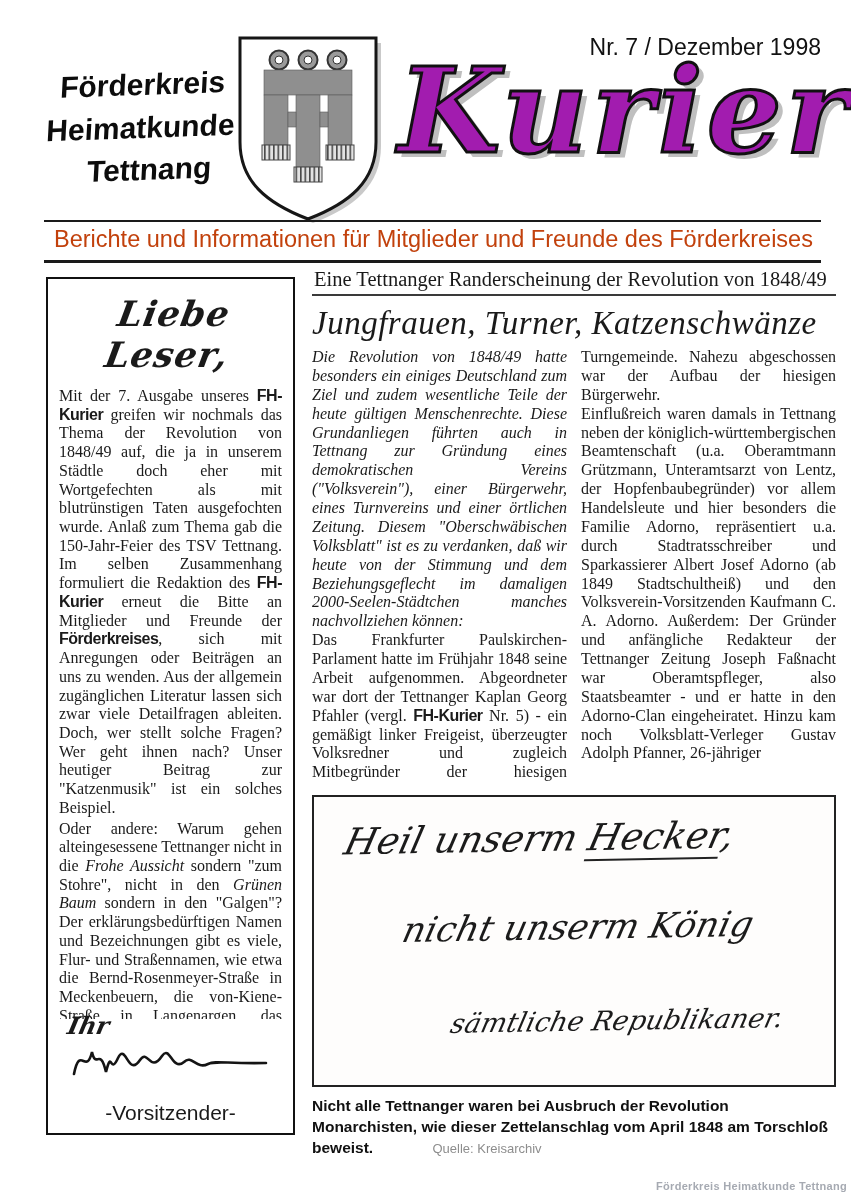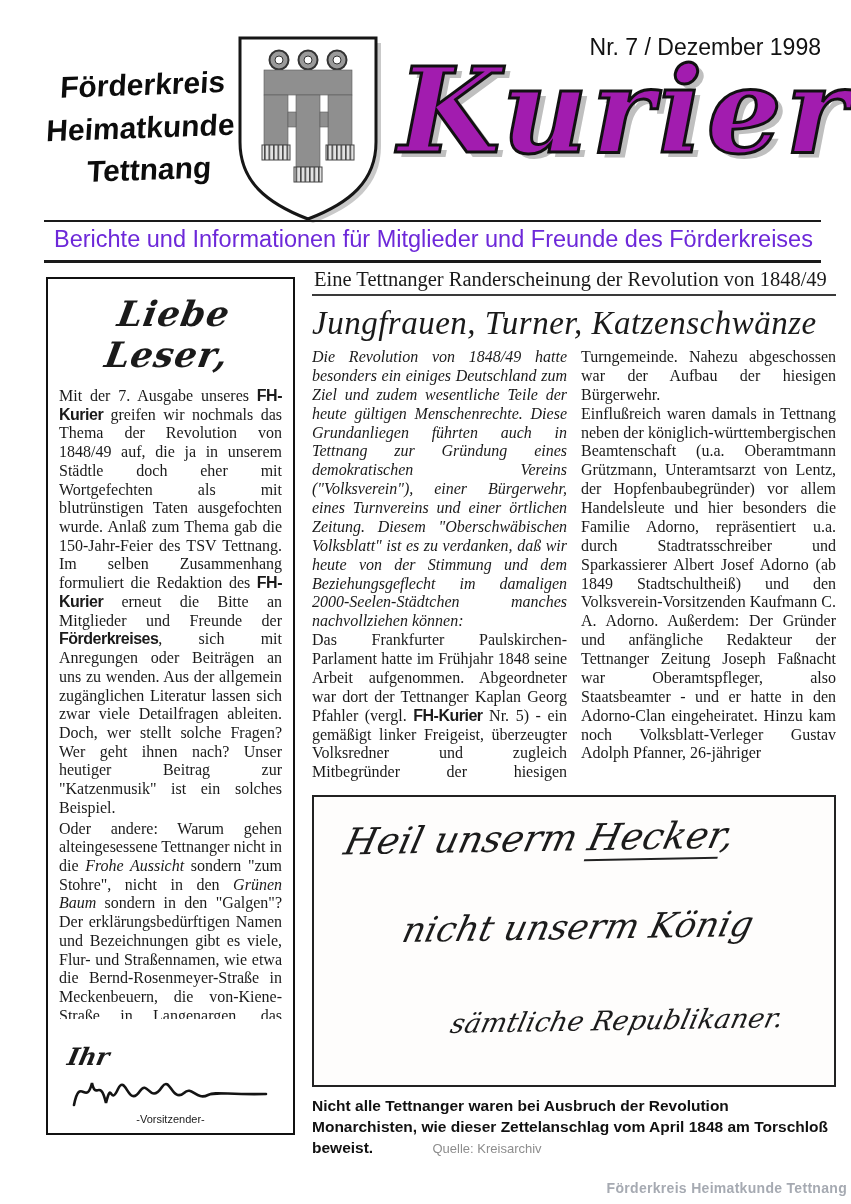"Berichte und Informationen für" .banner { color: #6d28d9 -> #c2410c }
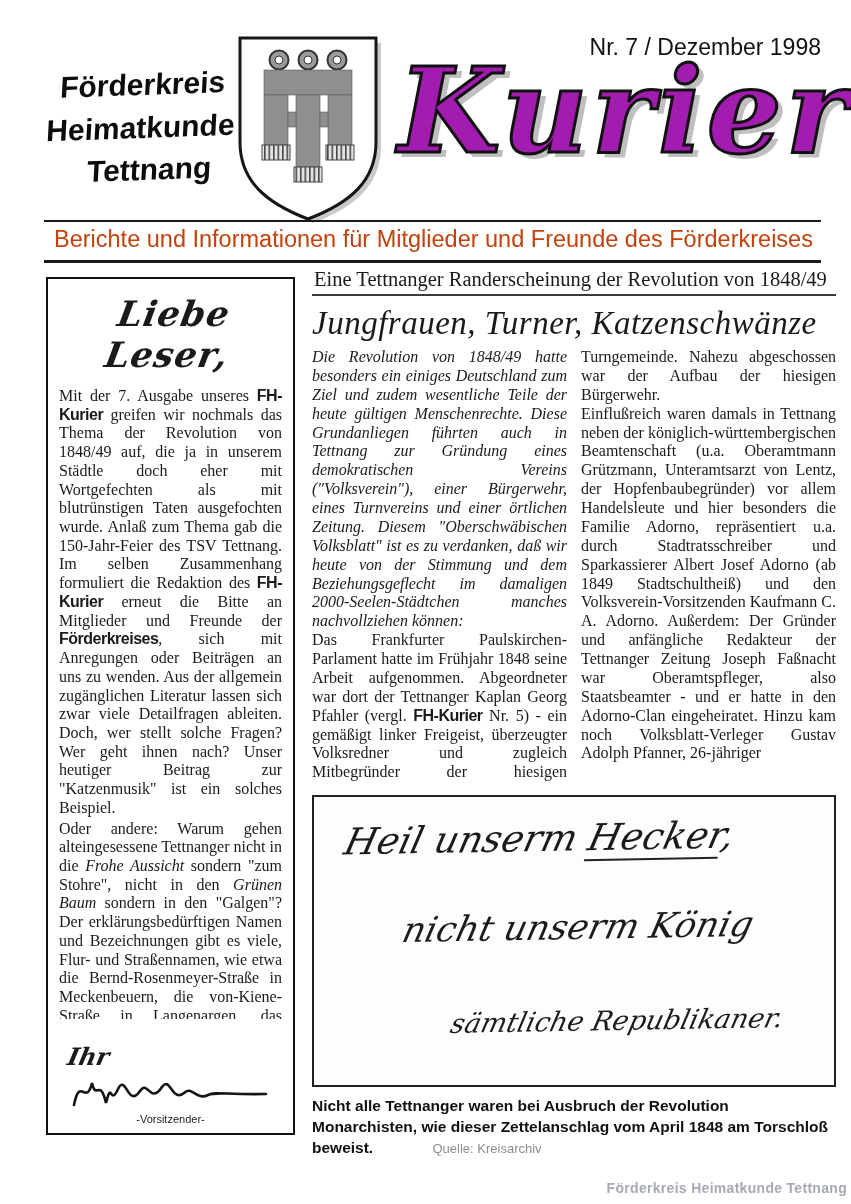"-Vorsitzender-" .sig-role { font-size: 11px -> 21px; margin-top: none -> 19px }
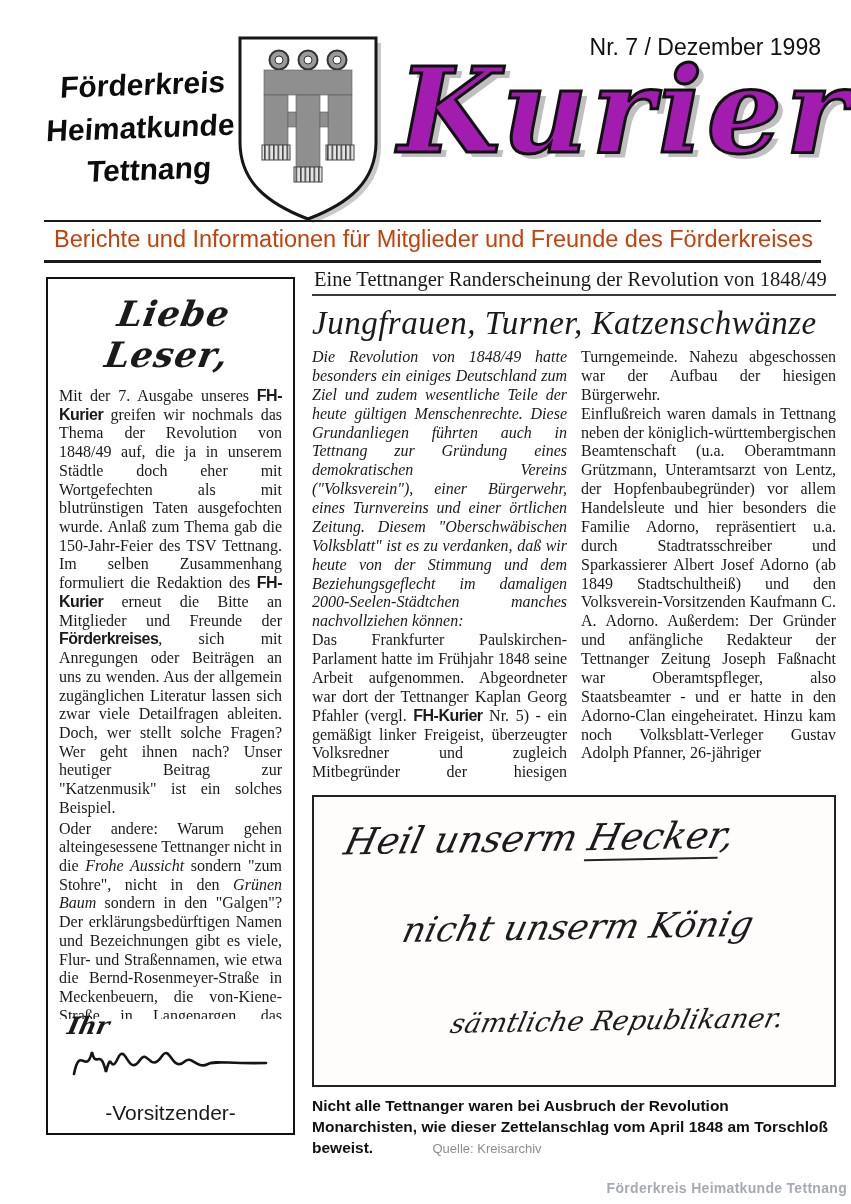"Förderkreis Heimatkunde Tettnang" .footer-credit { font-size: 14px -> 11px }
